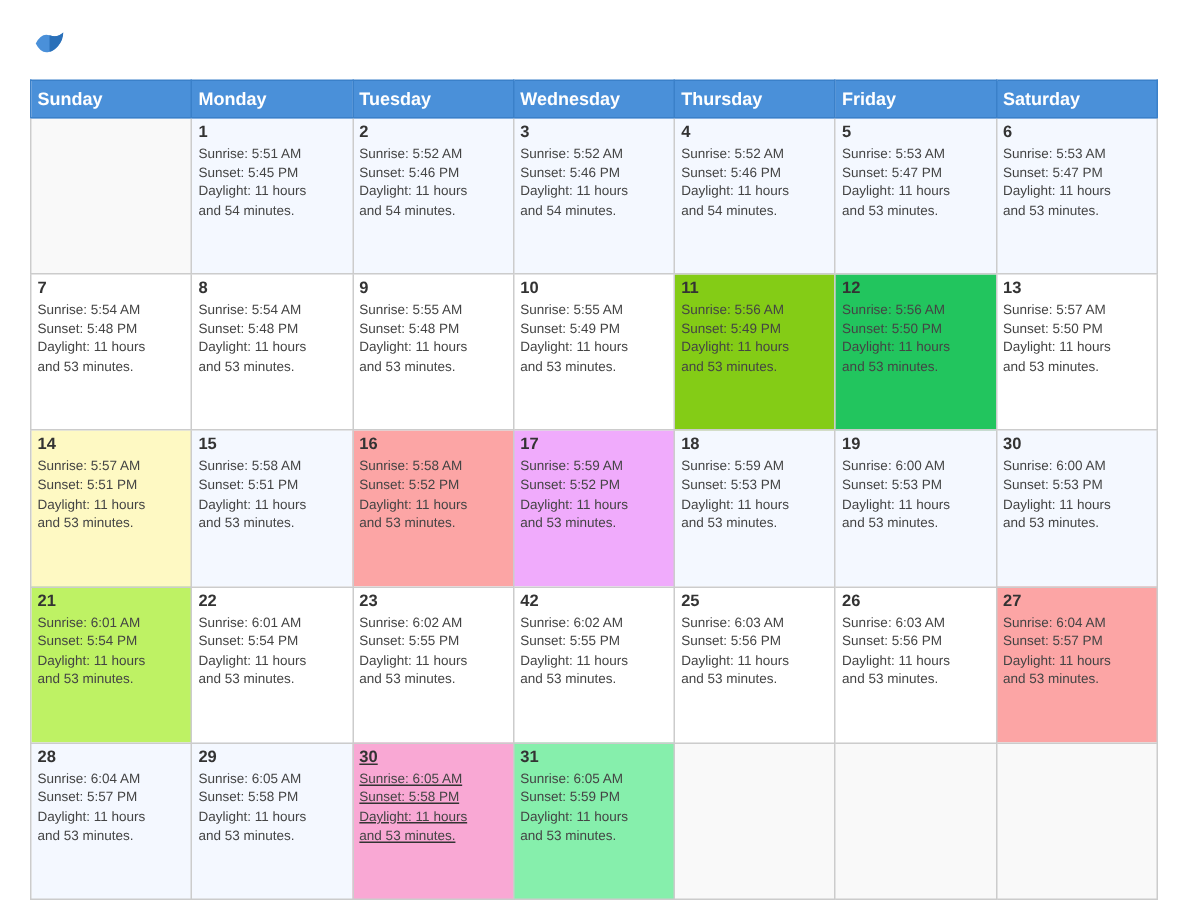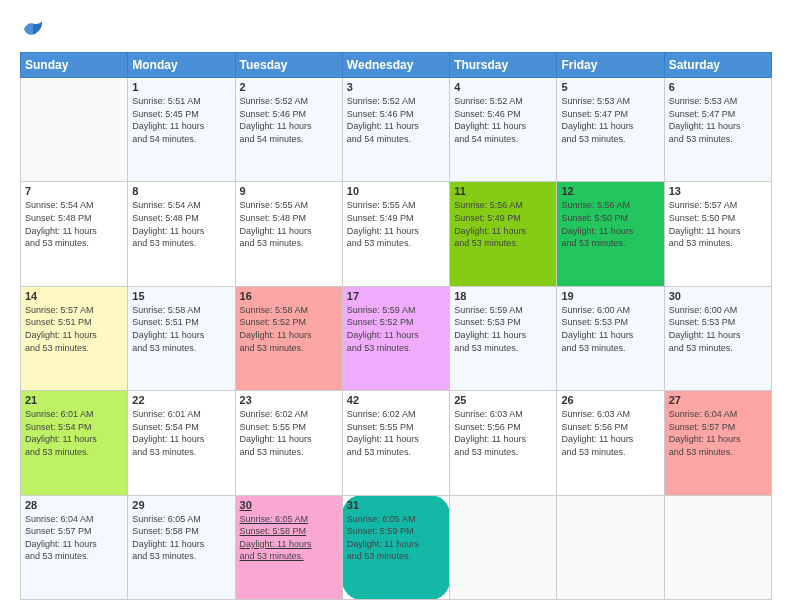"31" td { background: #14b8a6 -> #86efac; border-radius: 20px -> none }
